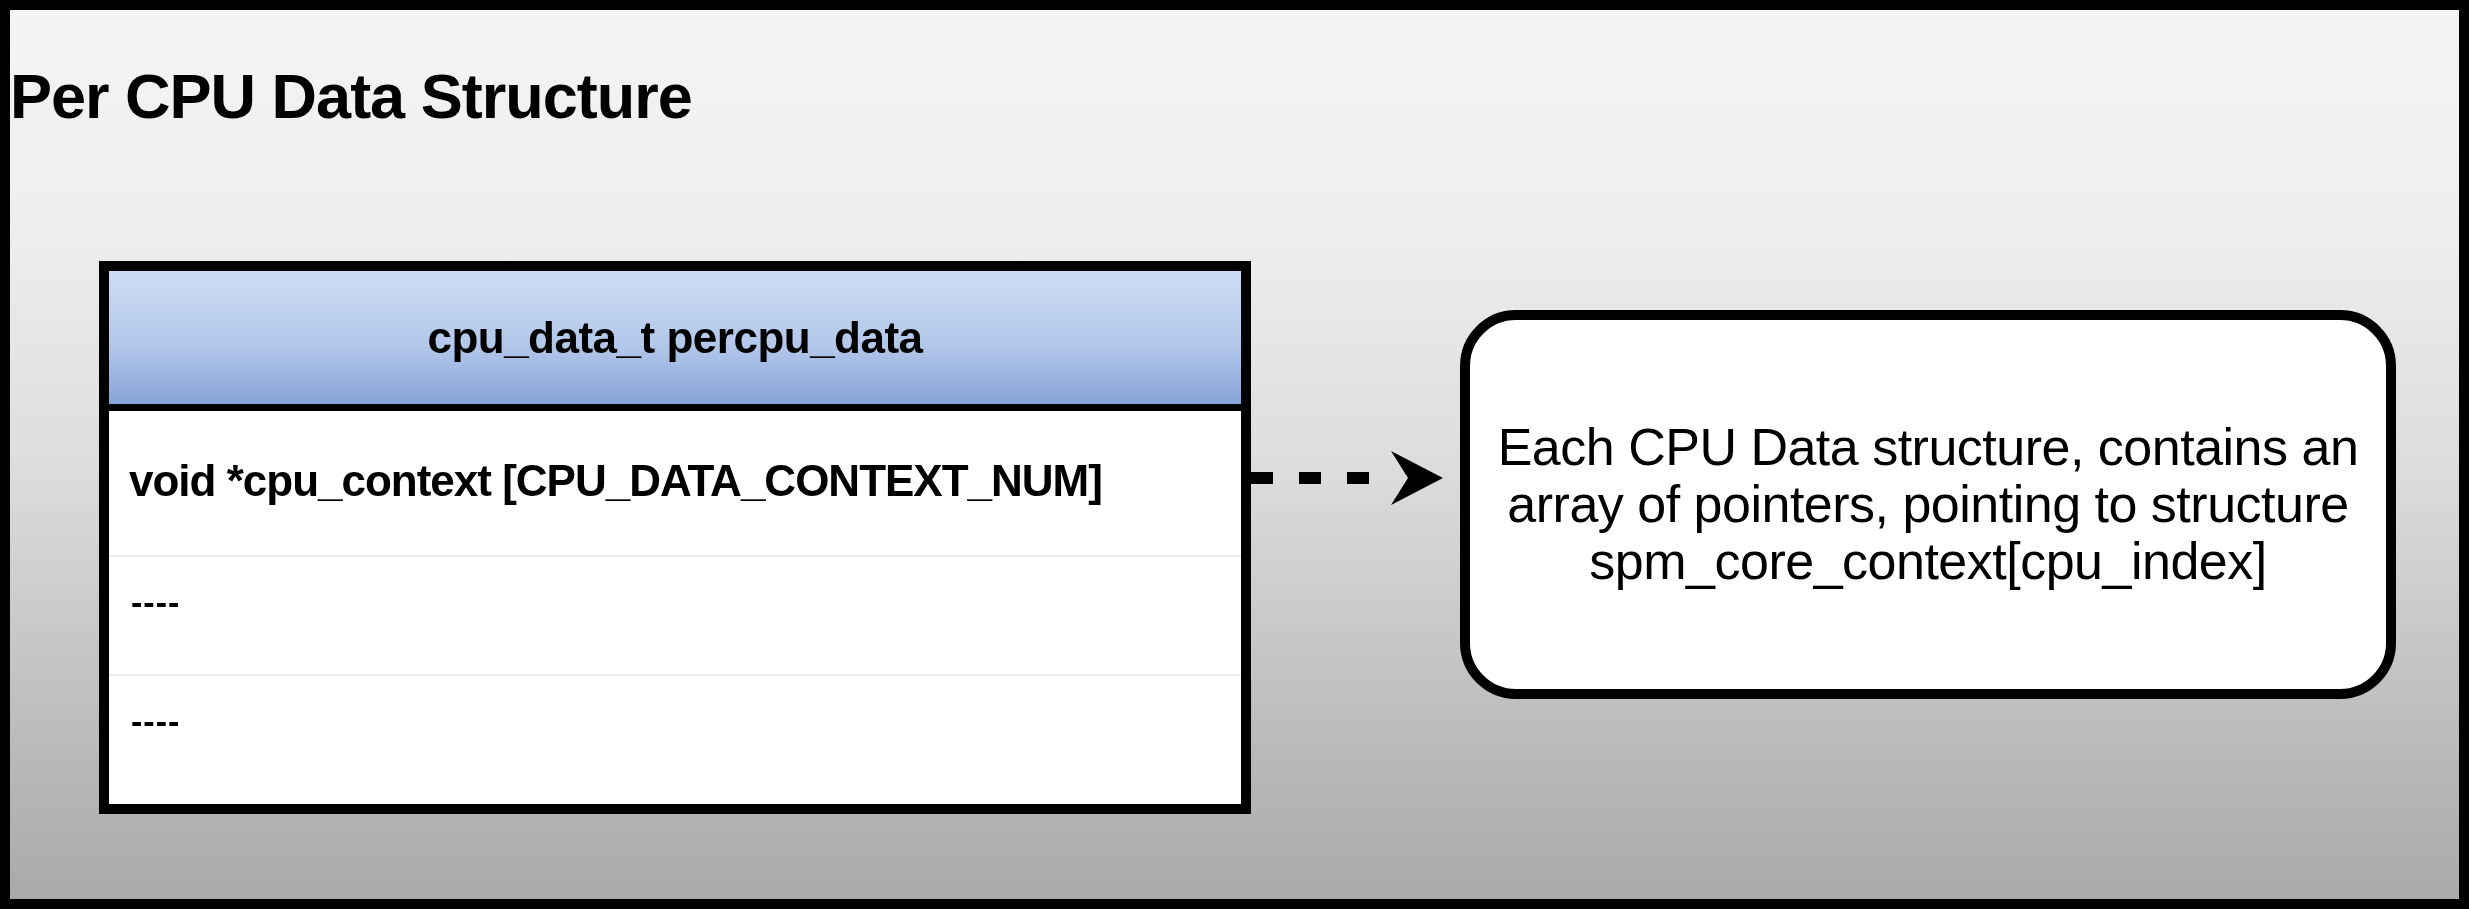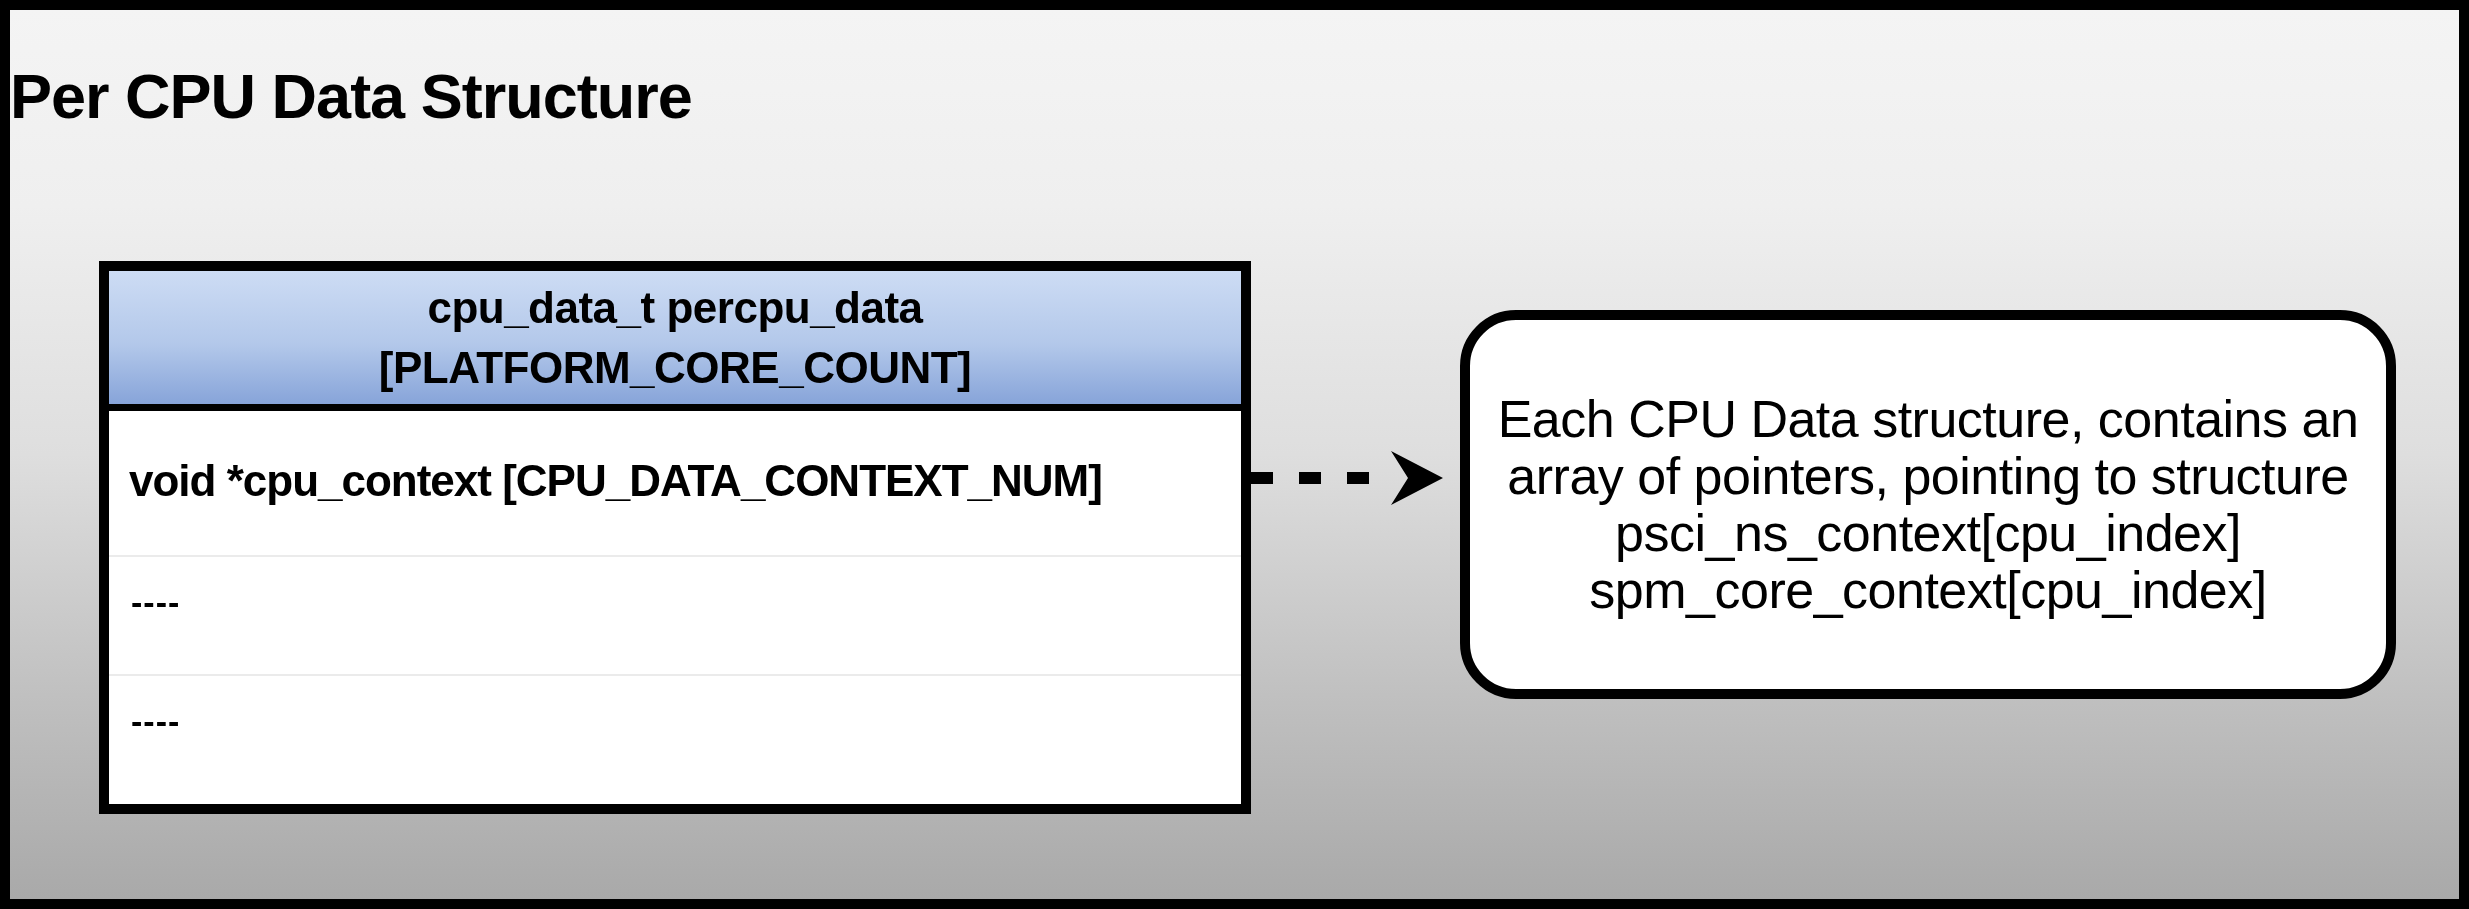"[PLATFORM_CORE_COUNT]" div { html: <div>[PLATFORM_CORE_COUNT]</div> -> none }
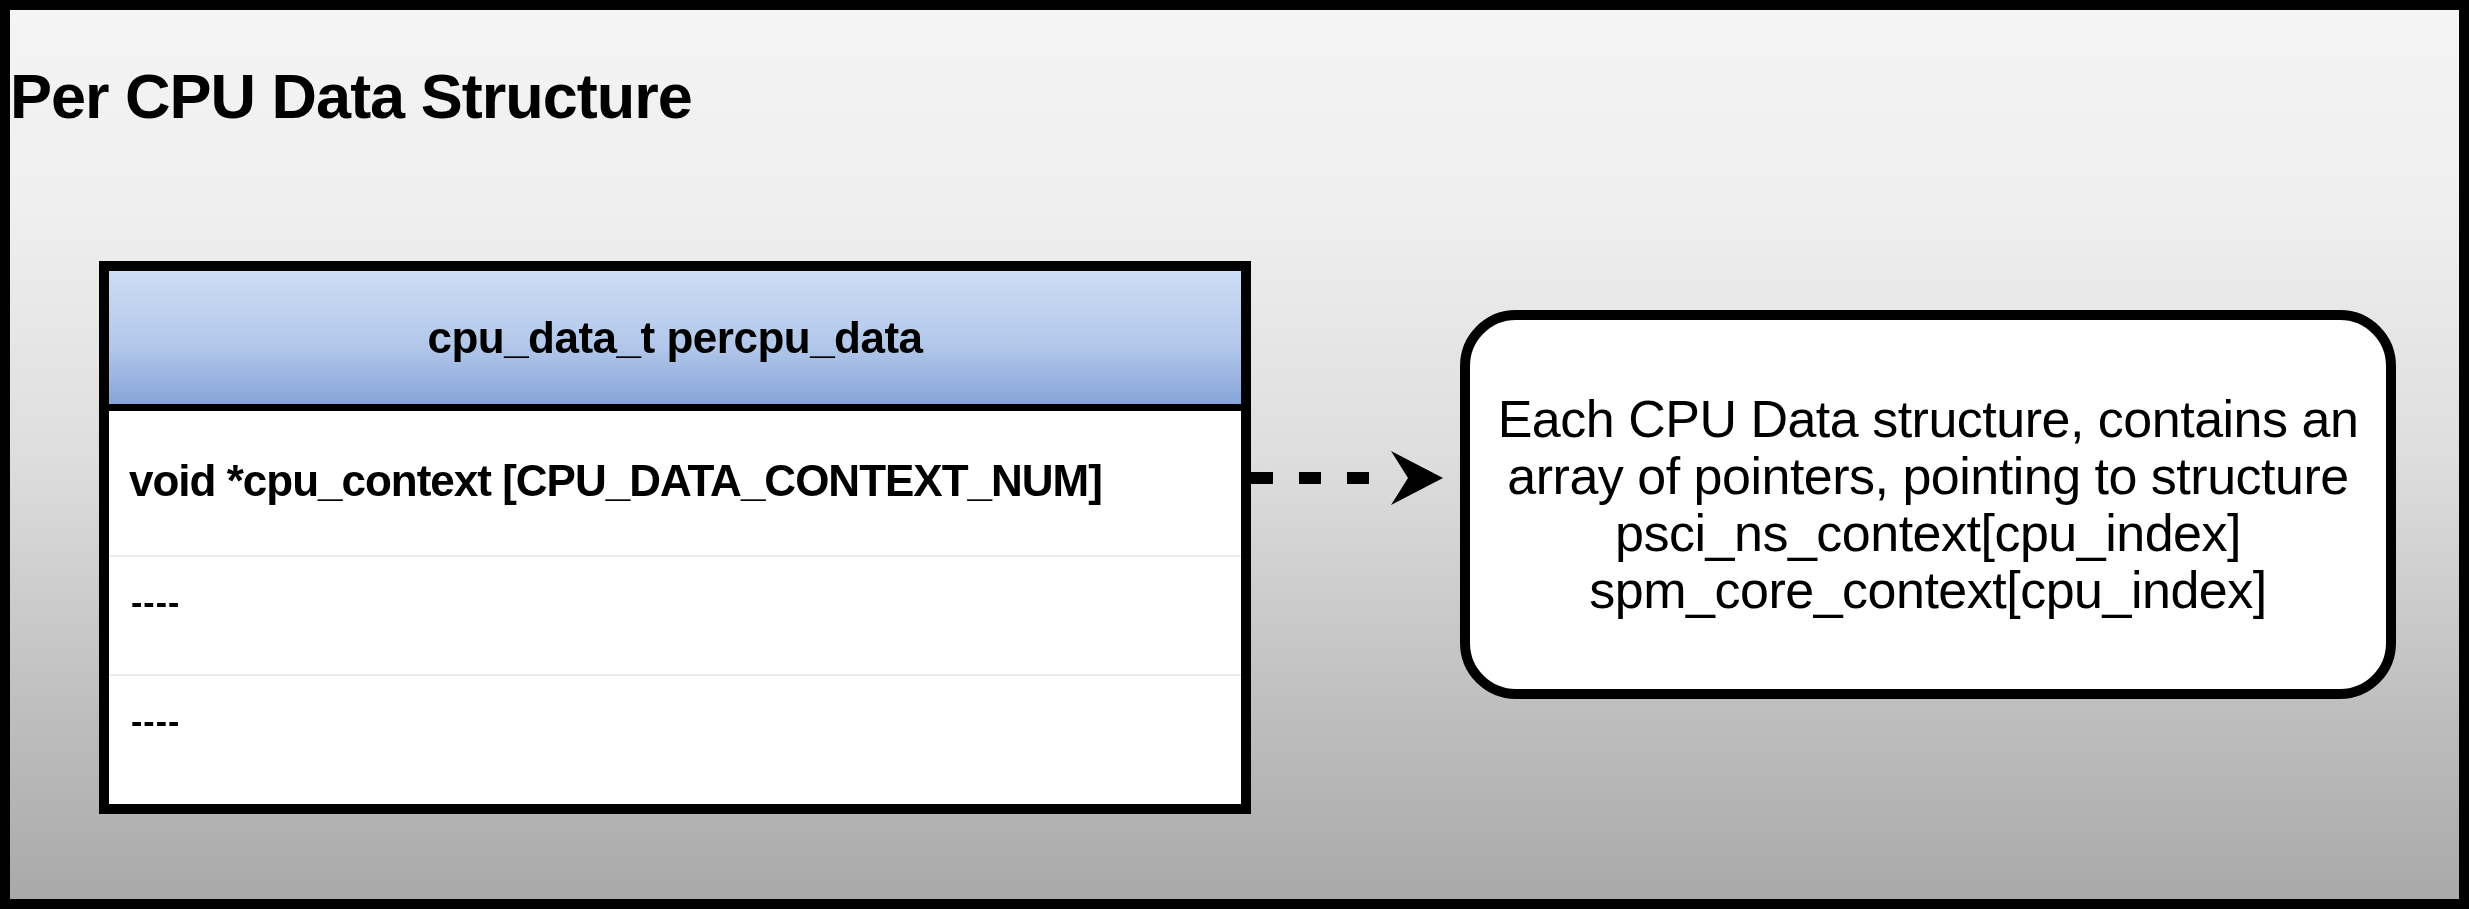"psci_ns_context[cpu_index]" div { html: <div>psci_ns_context[cpu_index]</div> -> none }
